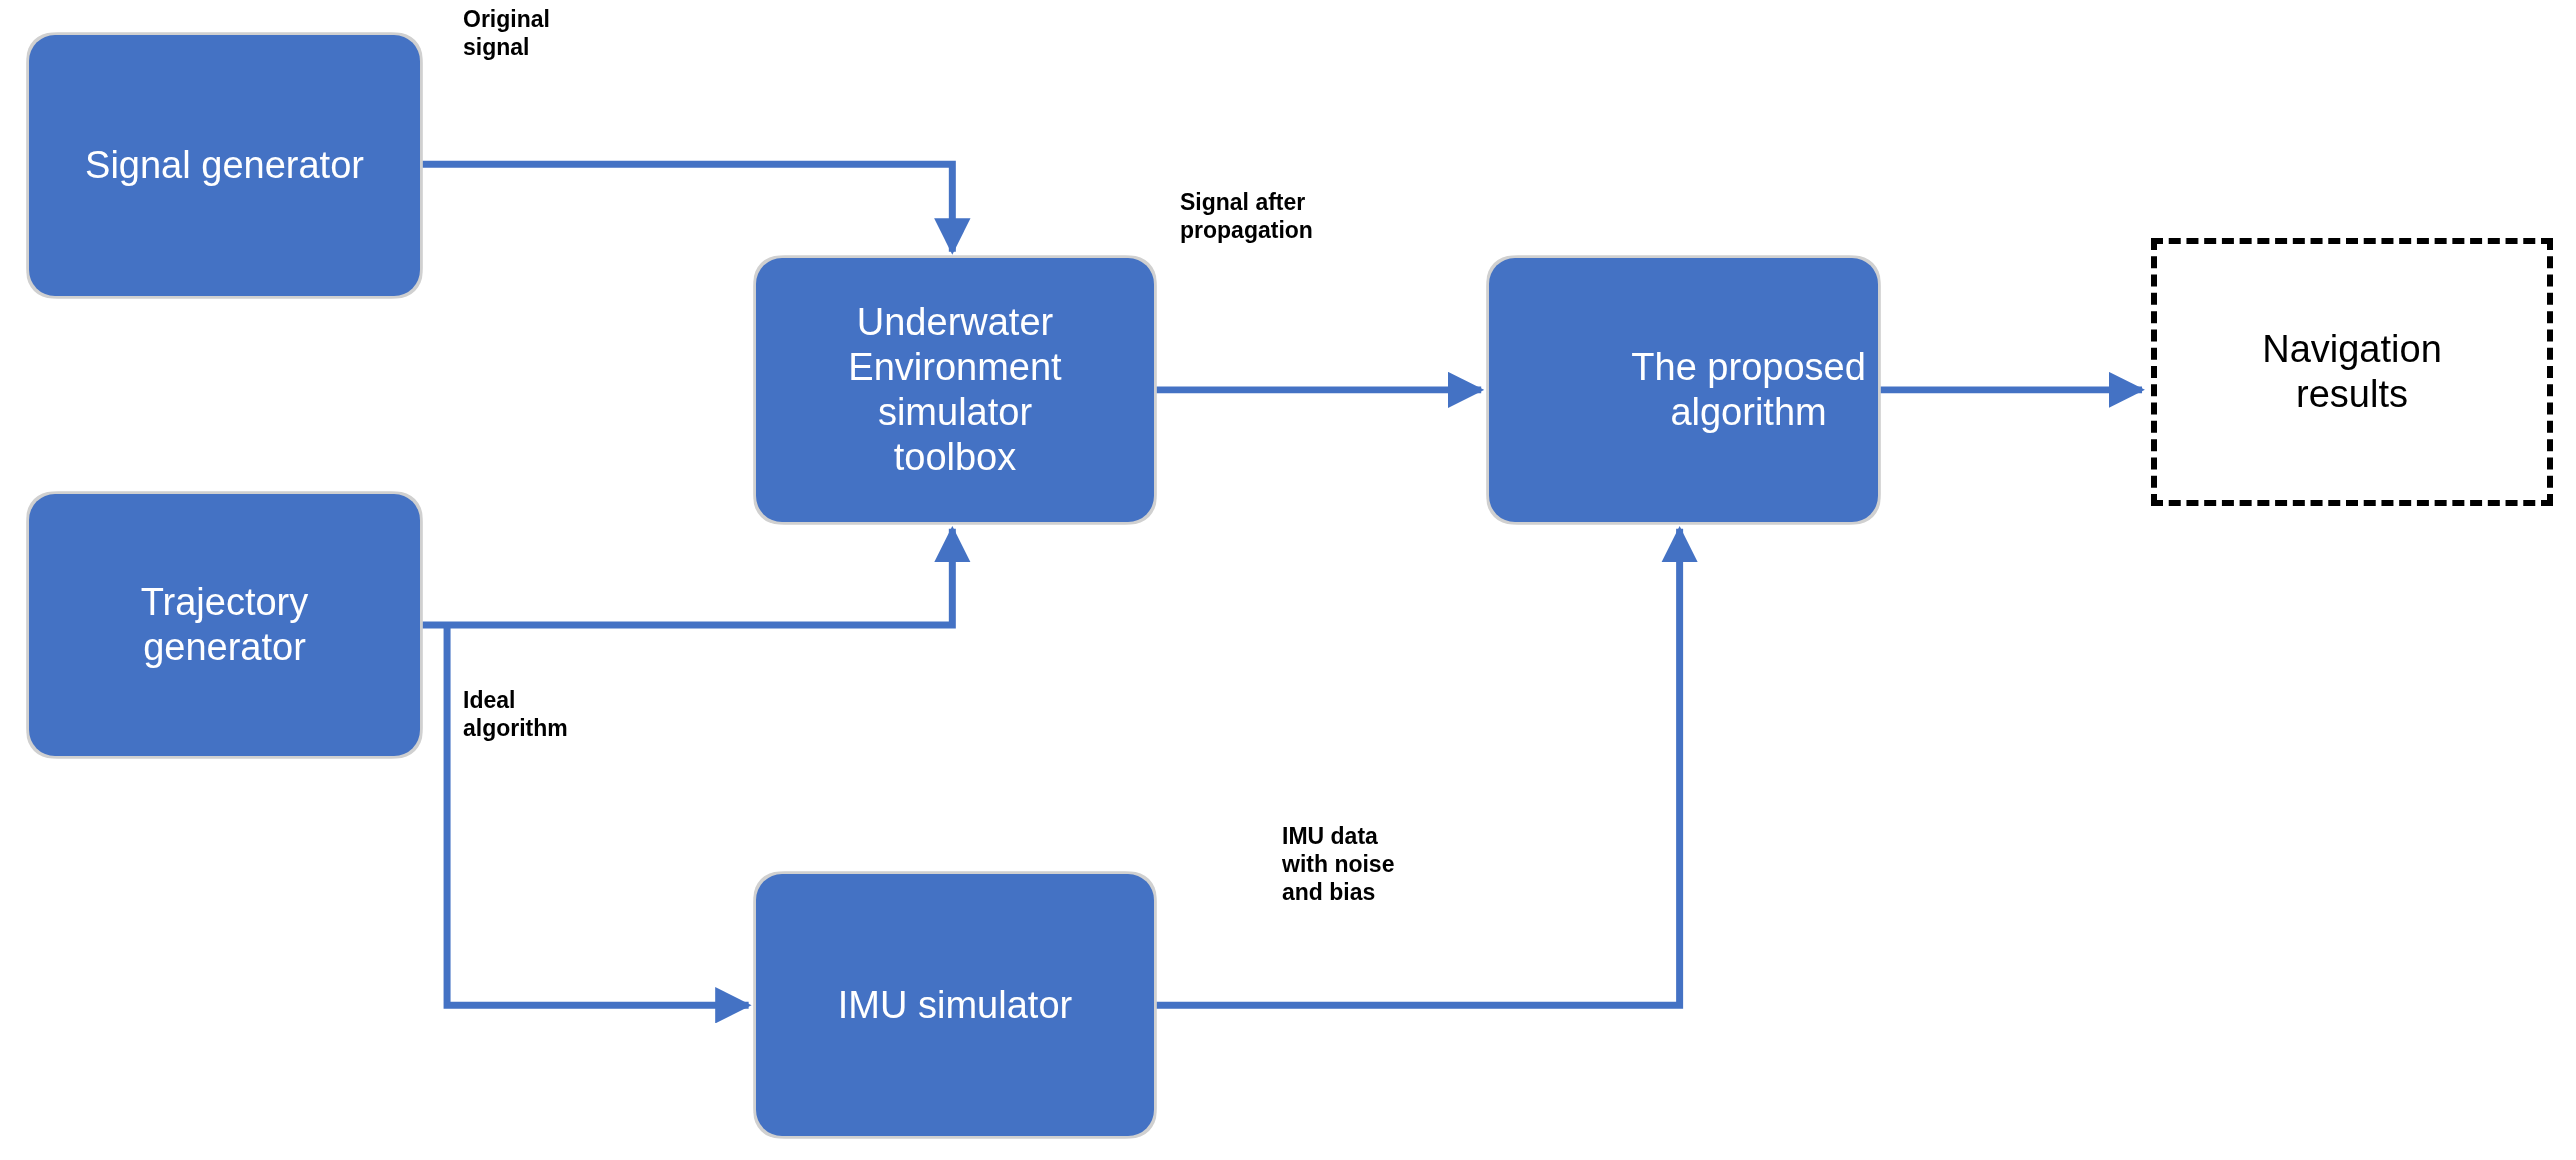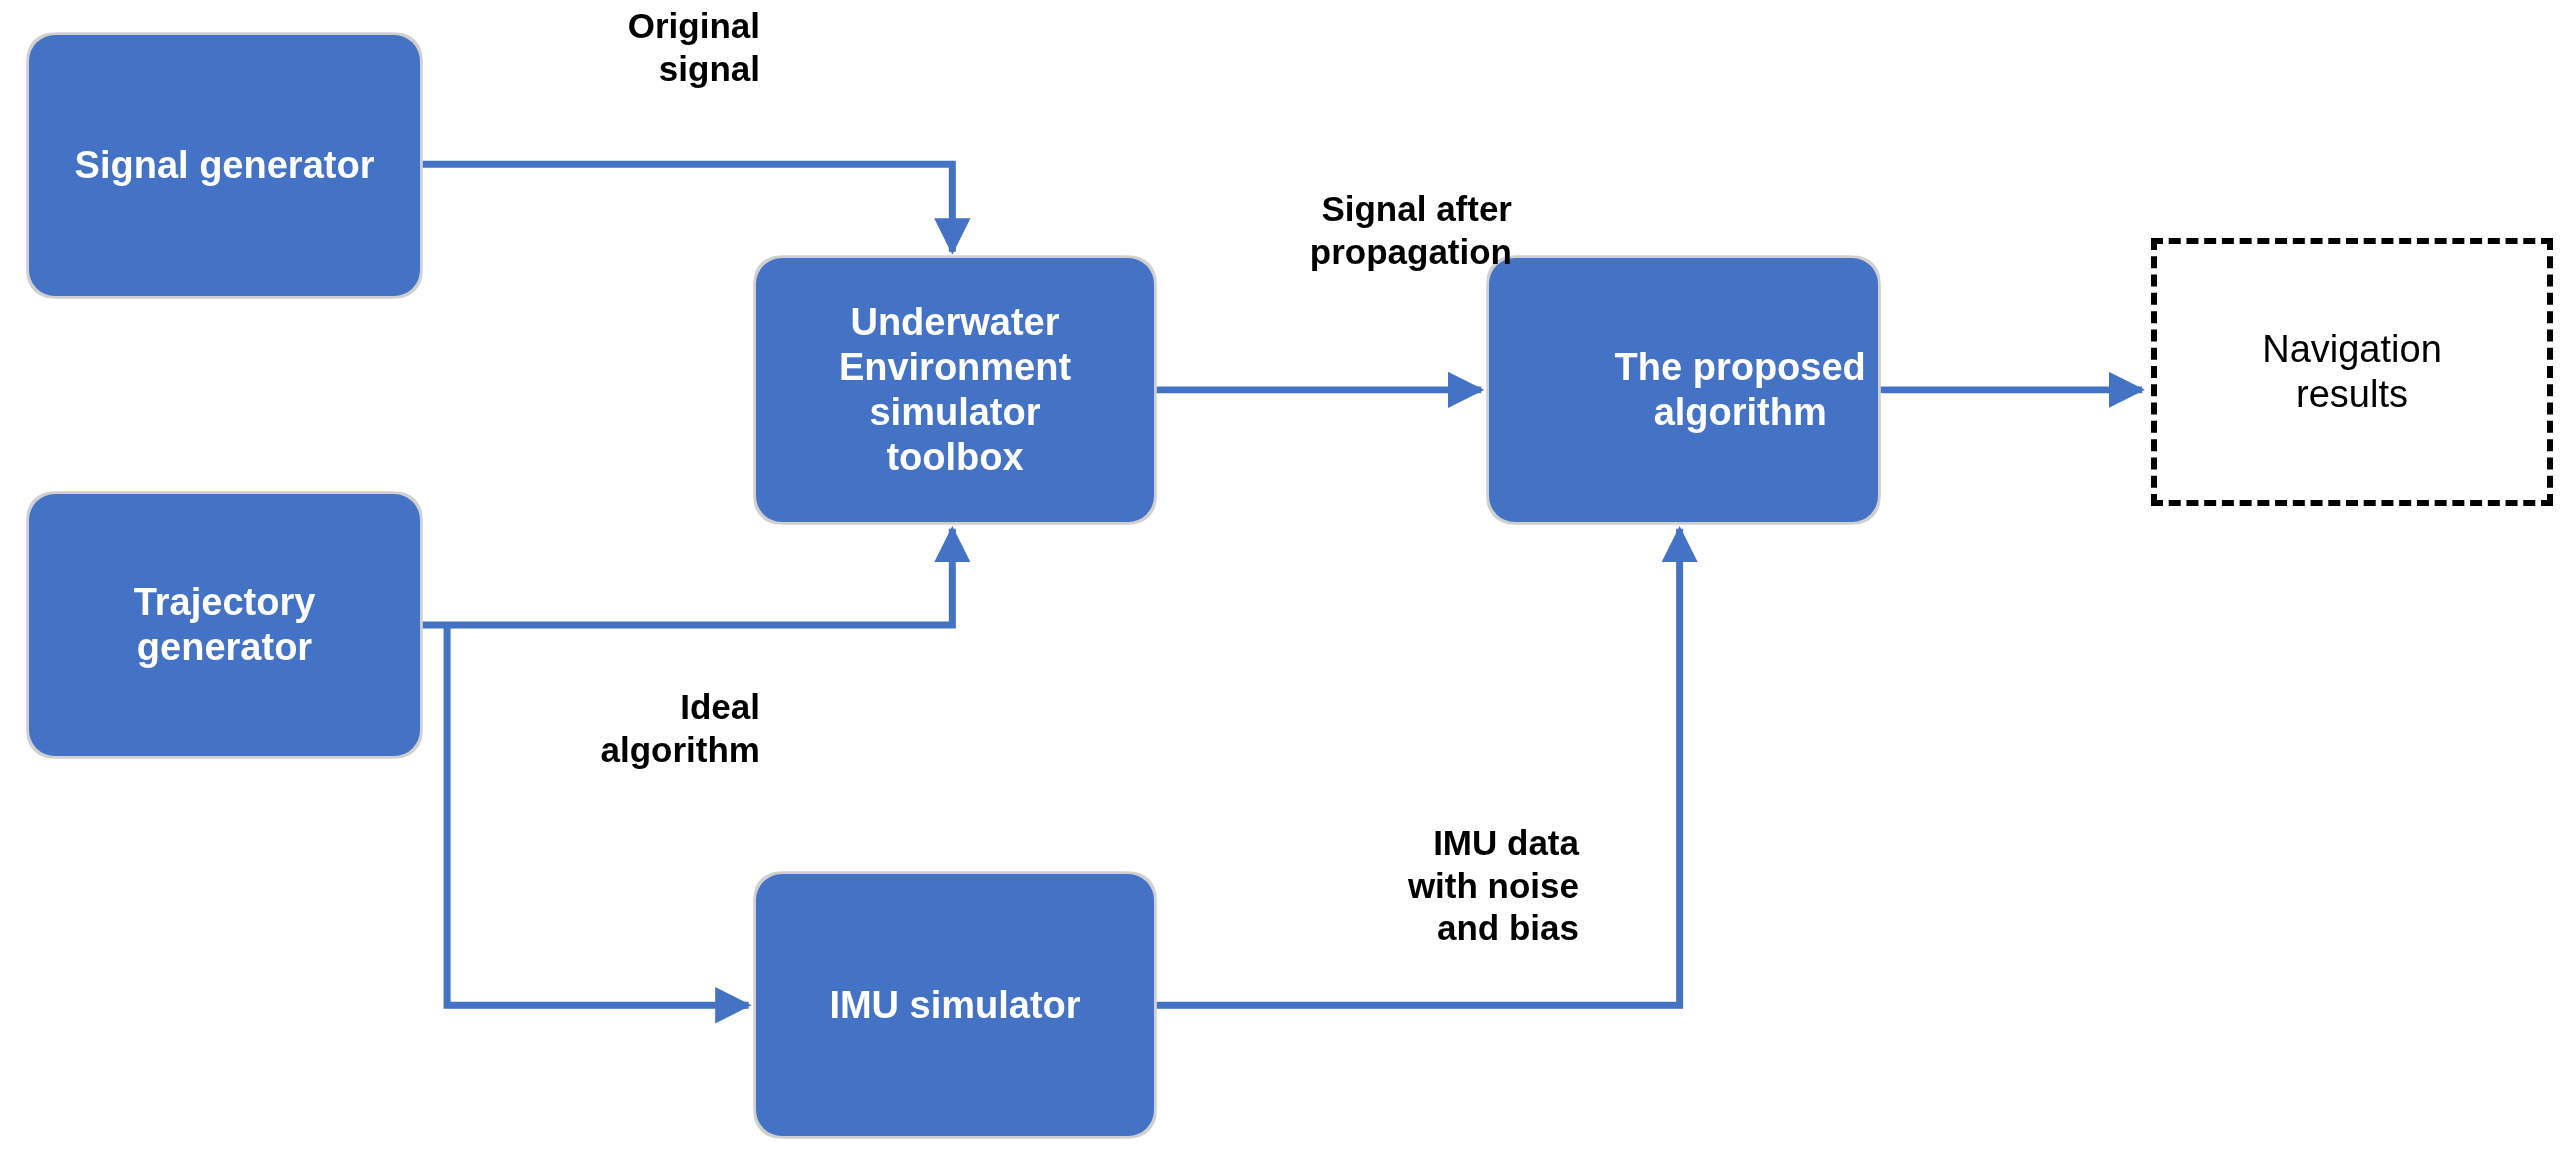"Original" .edge-label { font-size: 35px -> 23px; text-align: right -> left }
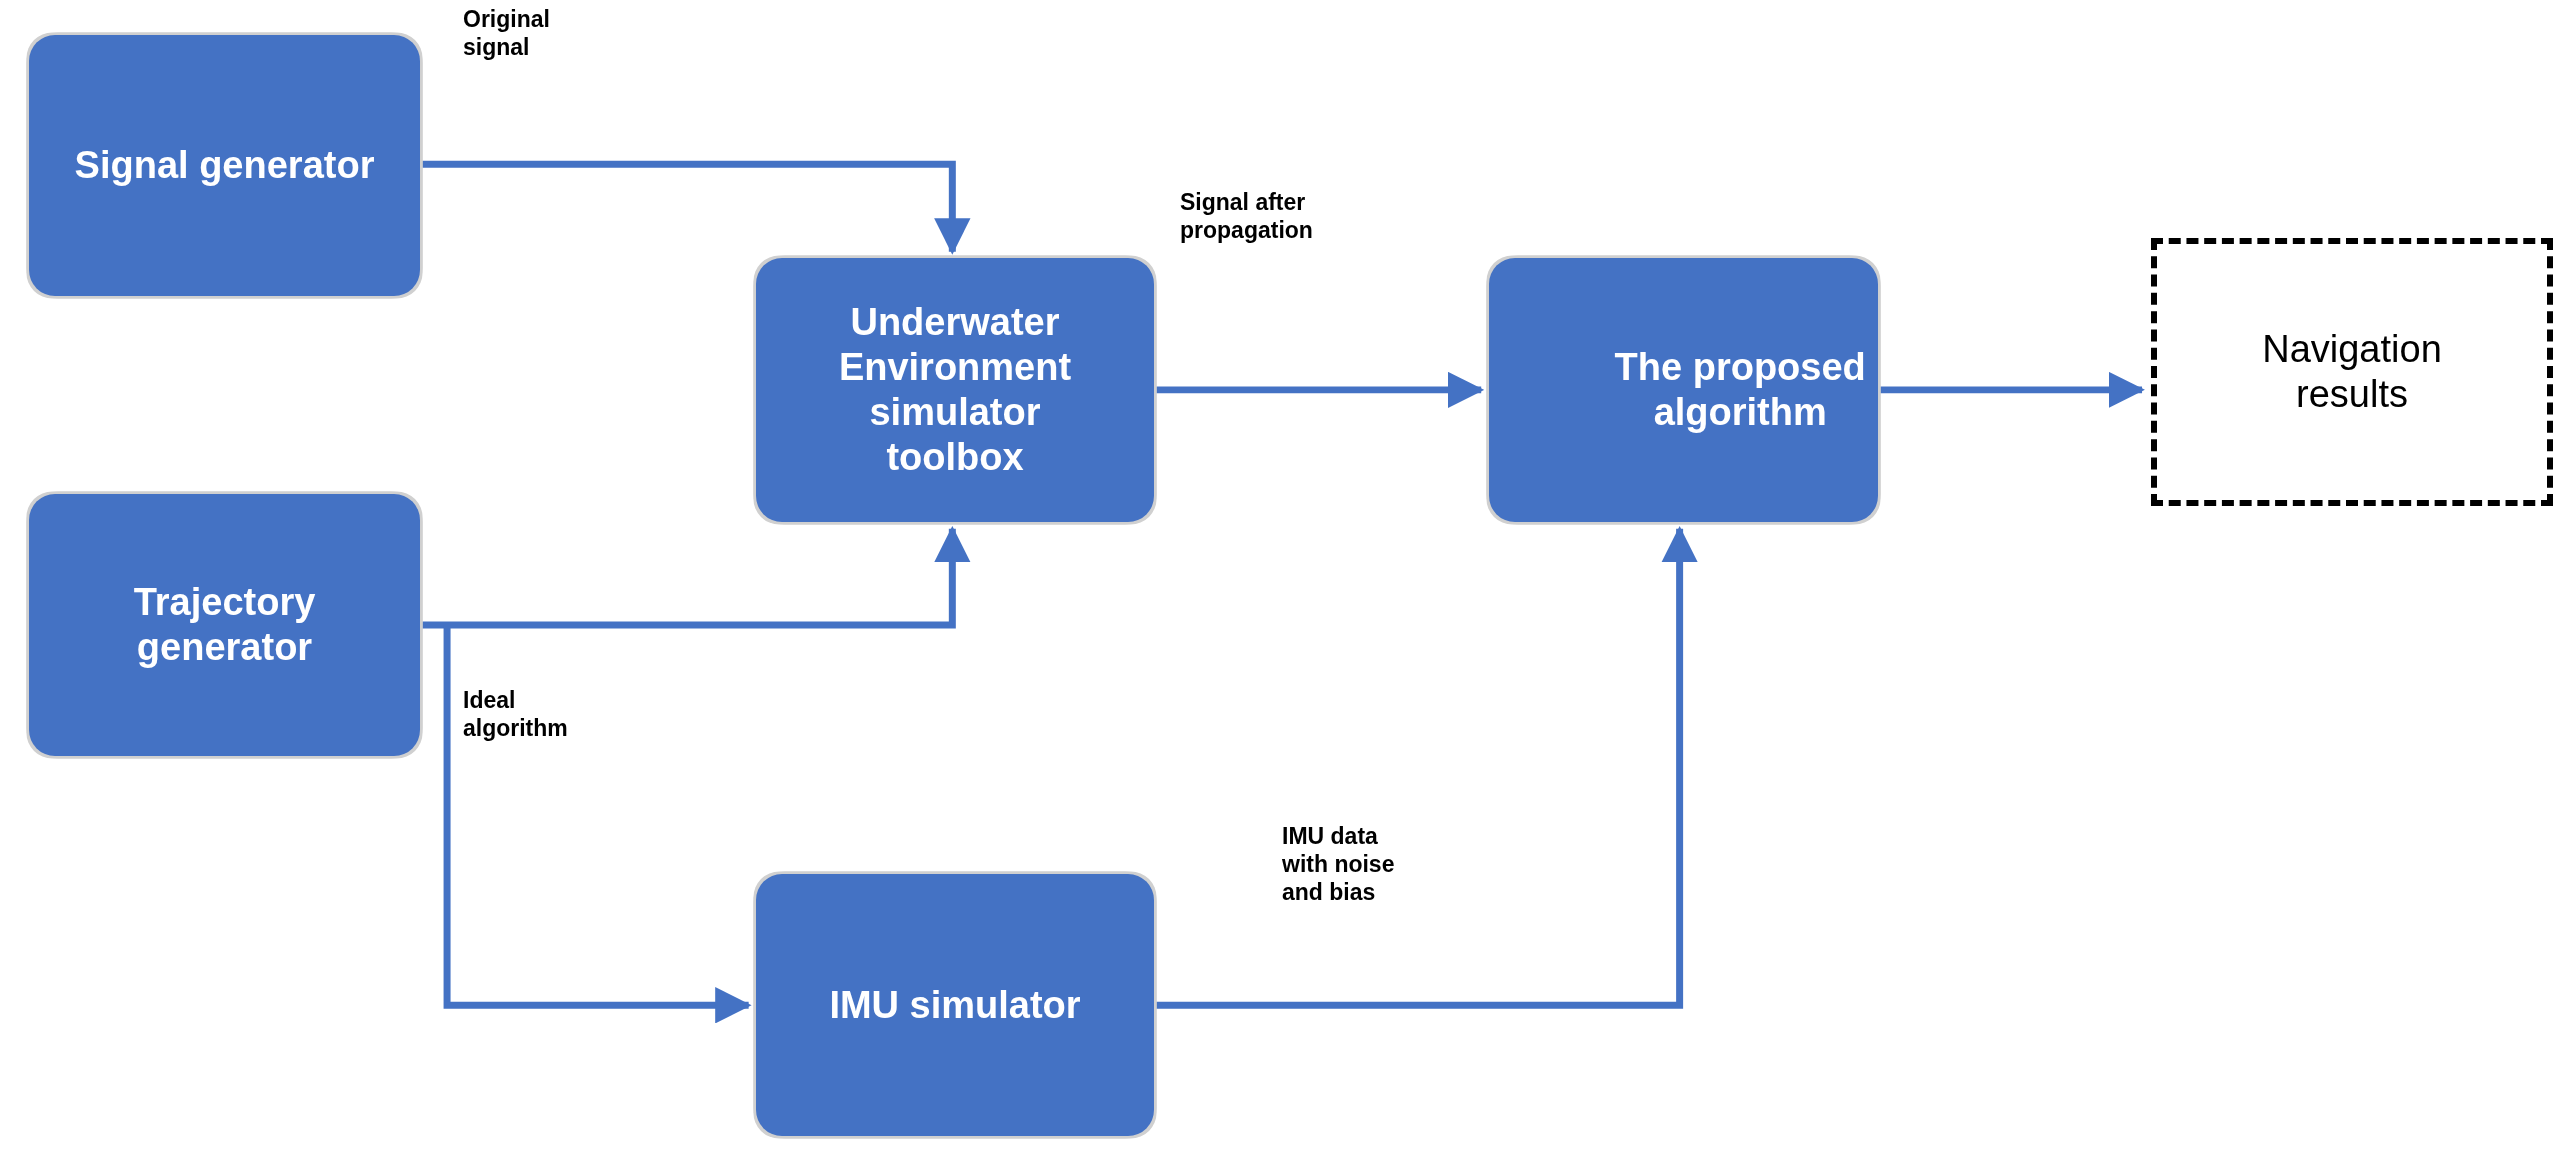"Signal generator" .node .label { font-weight: bold -> none }
